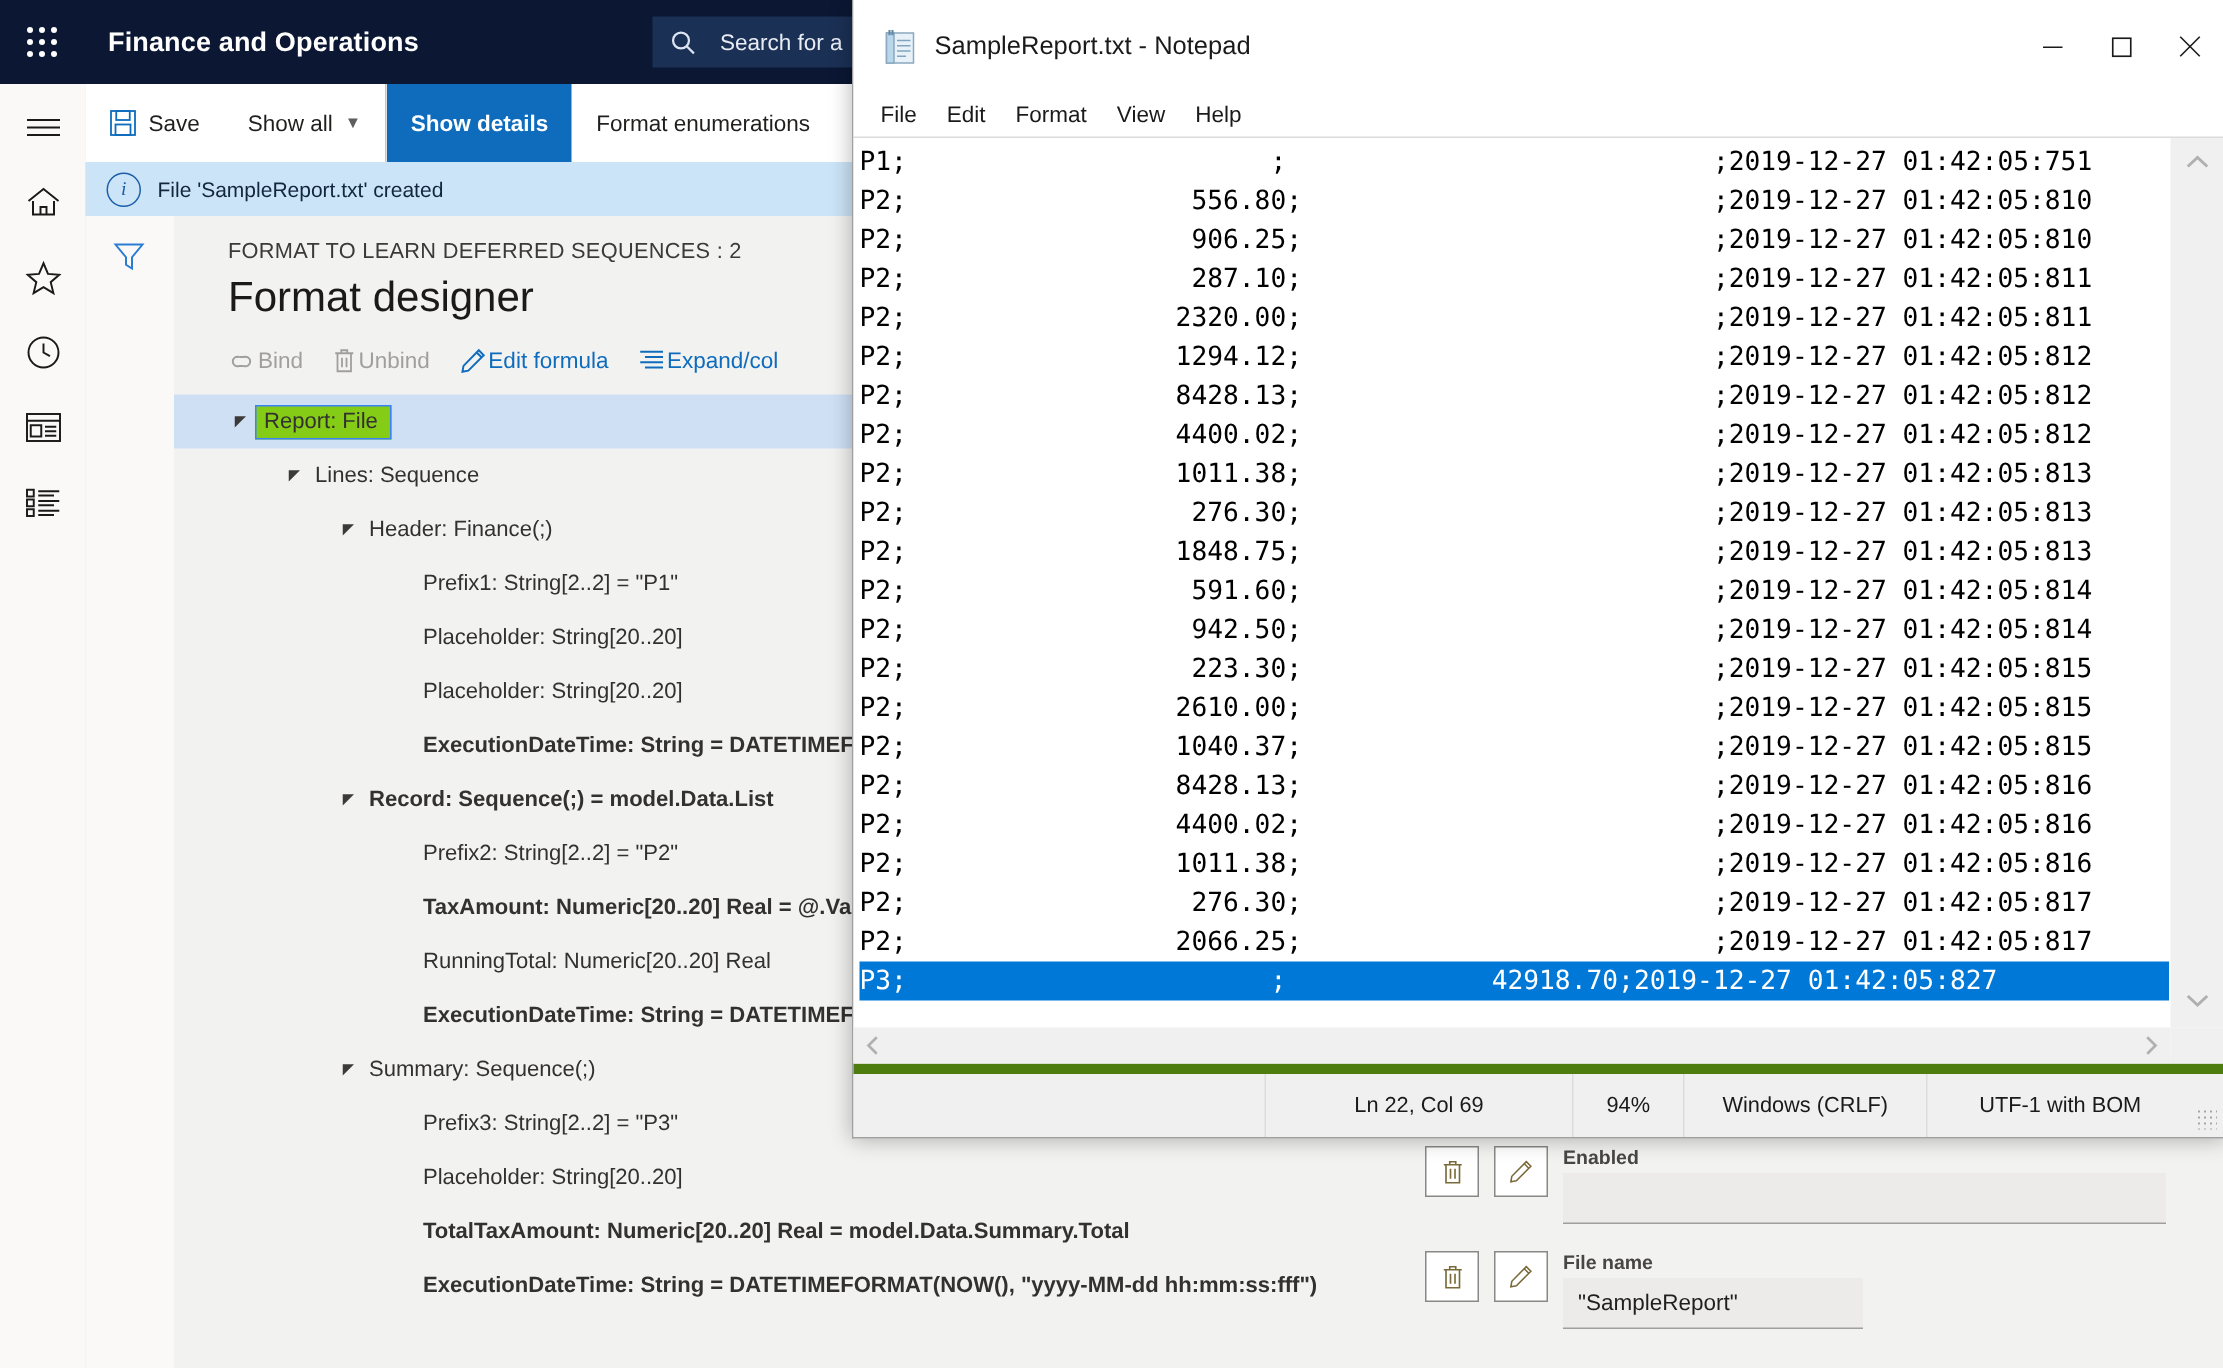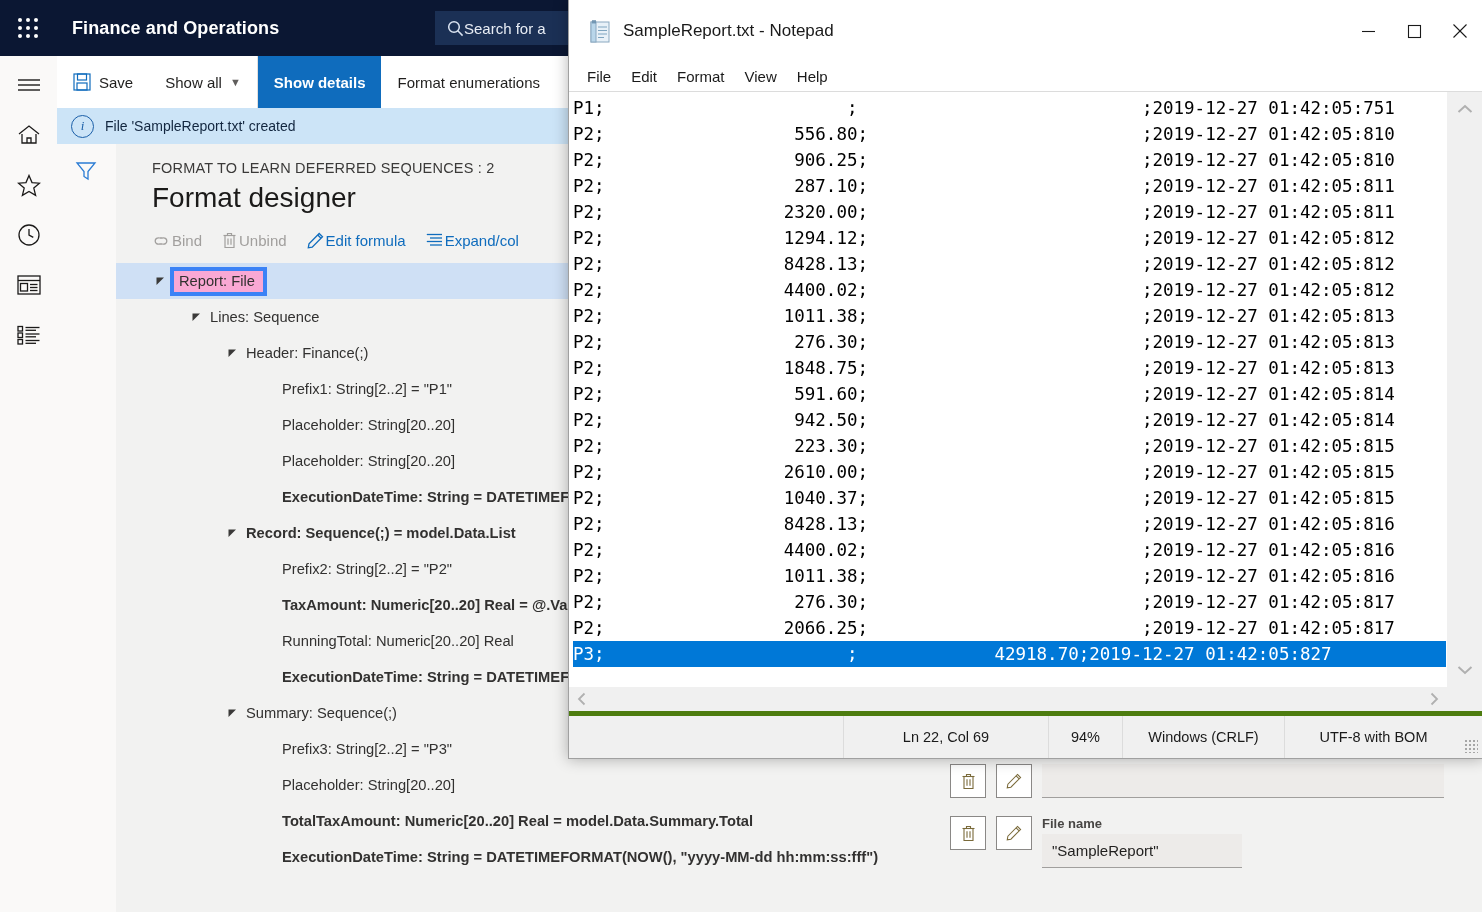"Search for a" .fo-search { gap: 0 -> 16px }
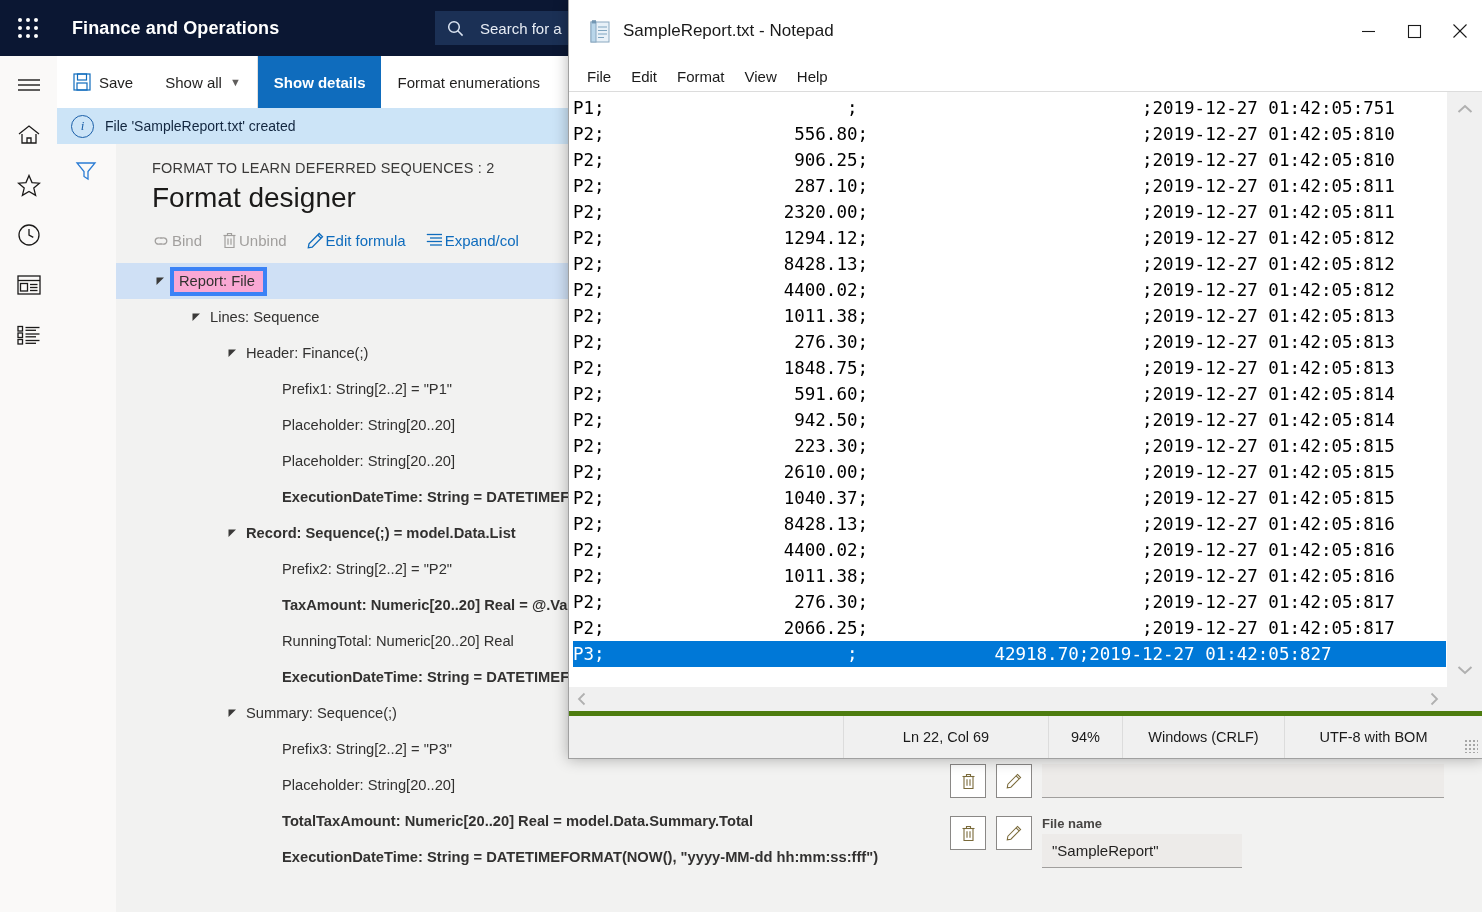"Report: File" .node-label.boxed { background: #f9a8d4 -> #84cc16; border: 4px solid #3b82f6 -> 1px solid #3b82f6 }
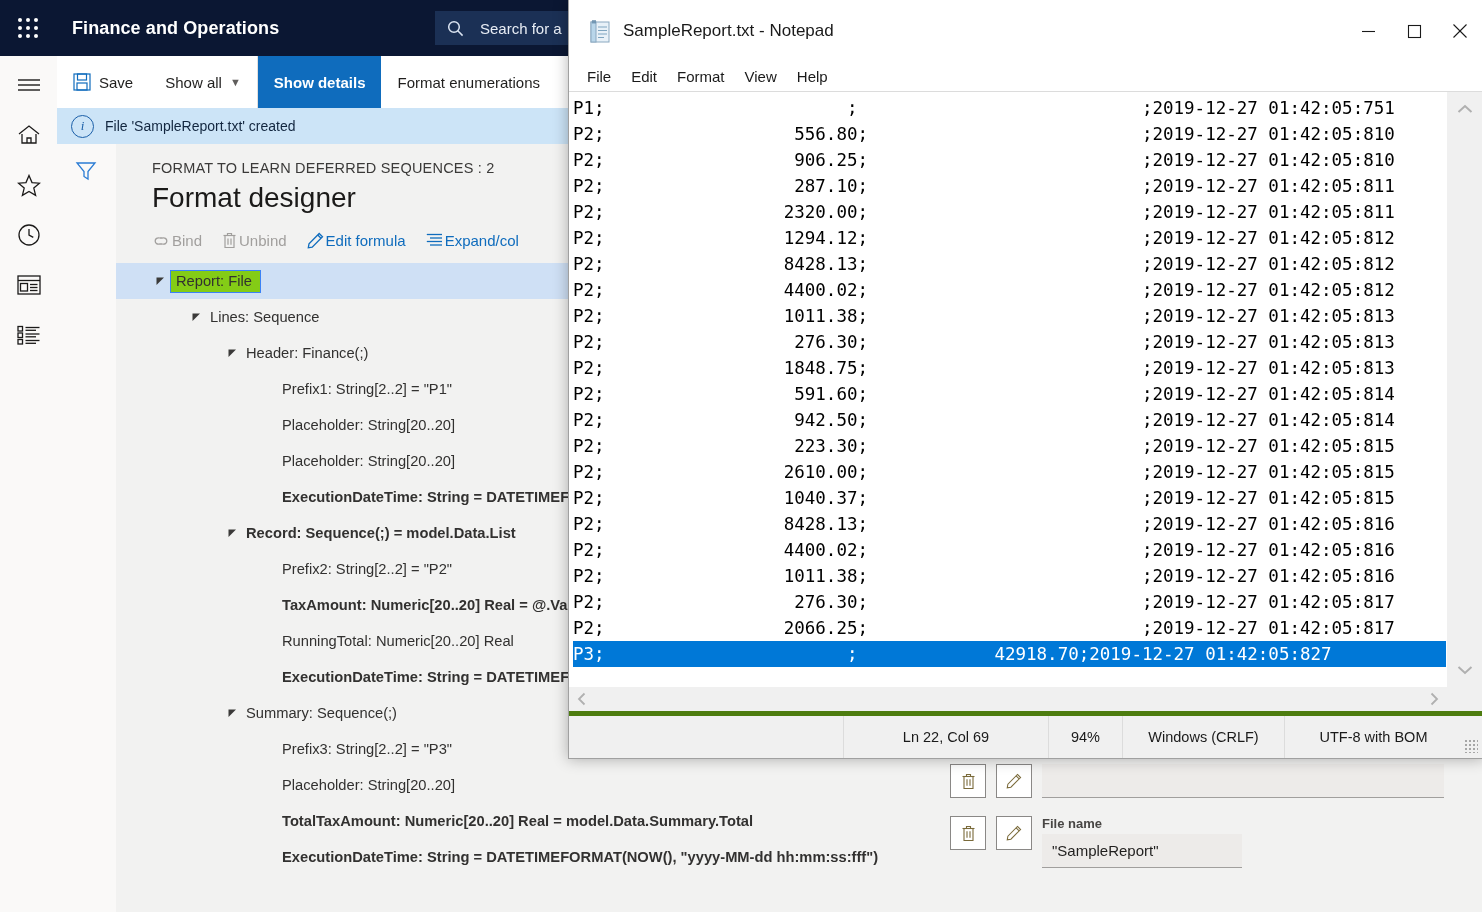"Ln 22, Col 69" .np-status { border-top: 5px solid #4d7c0f -> 7px solid #4d7c0f }
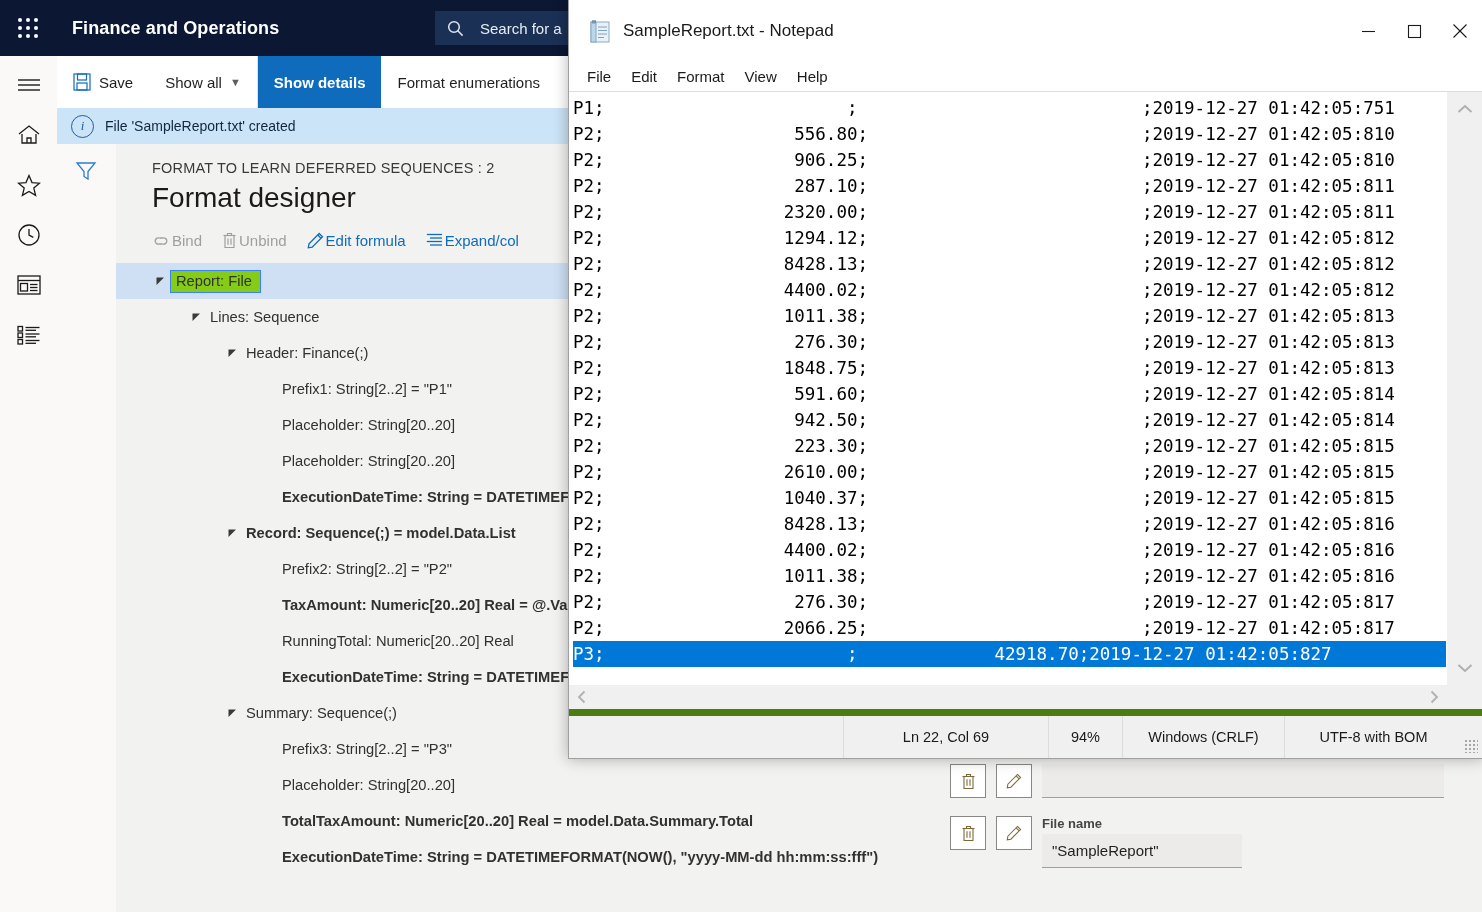"UTF-8 with BOM" div.st-cell { text: UTF-8 -> UTF-1 }
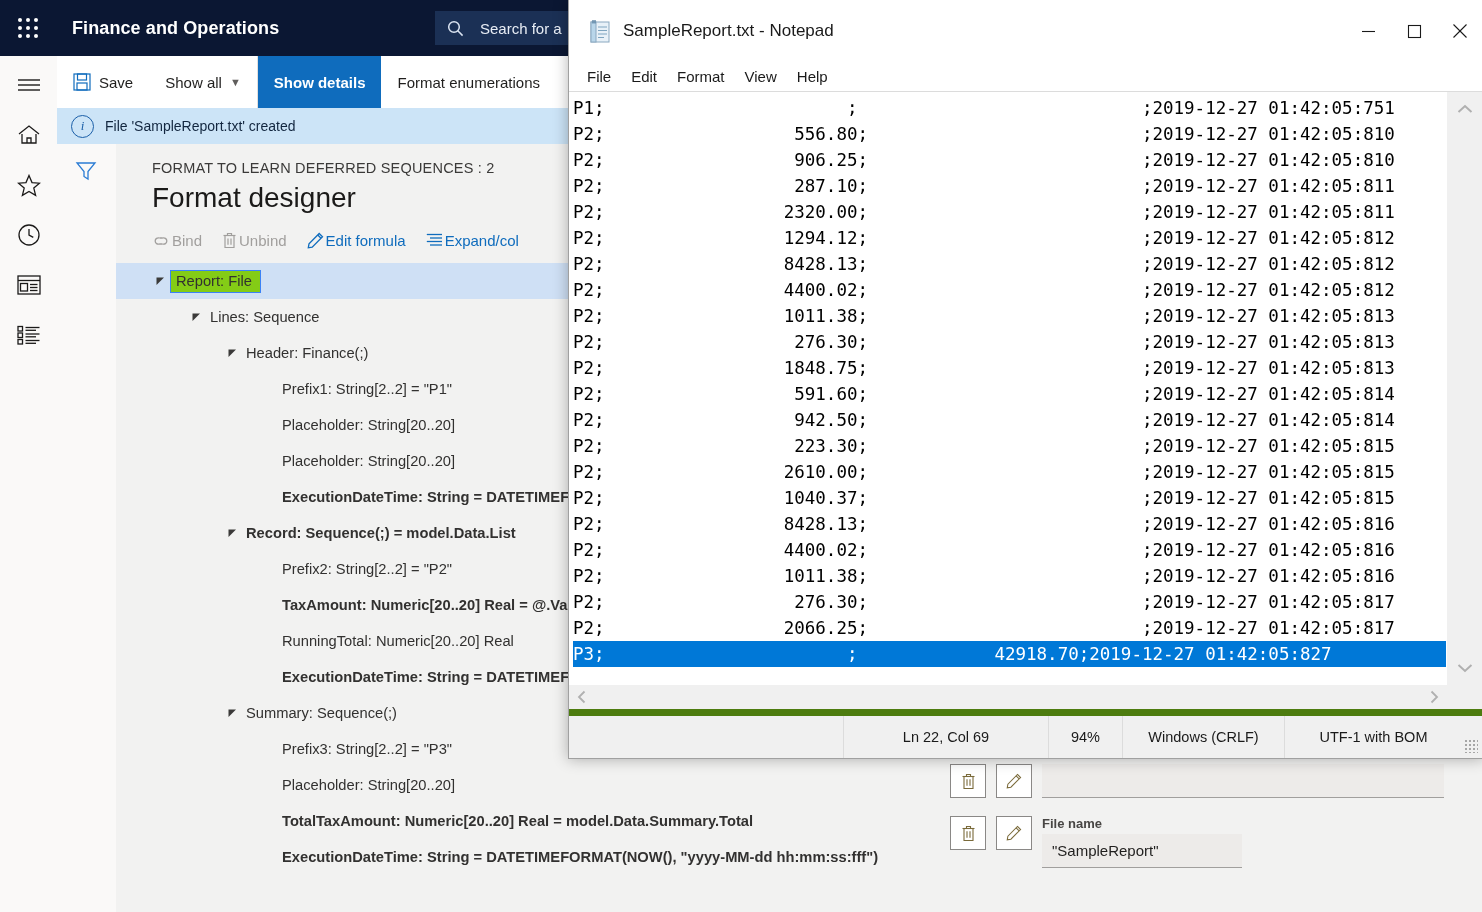"Enabled" div.prop-label { html: none -> <div>Enabled</div> }
